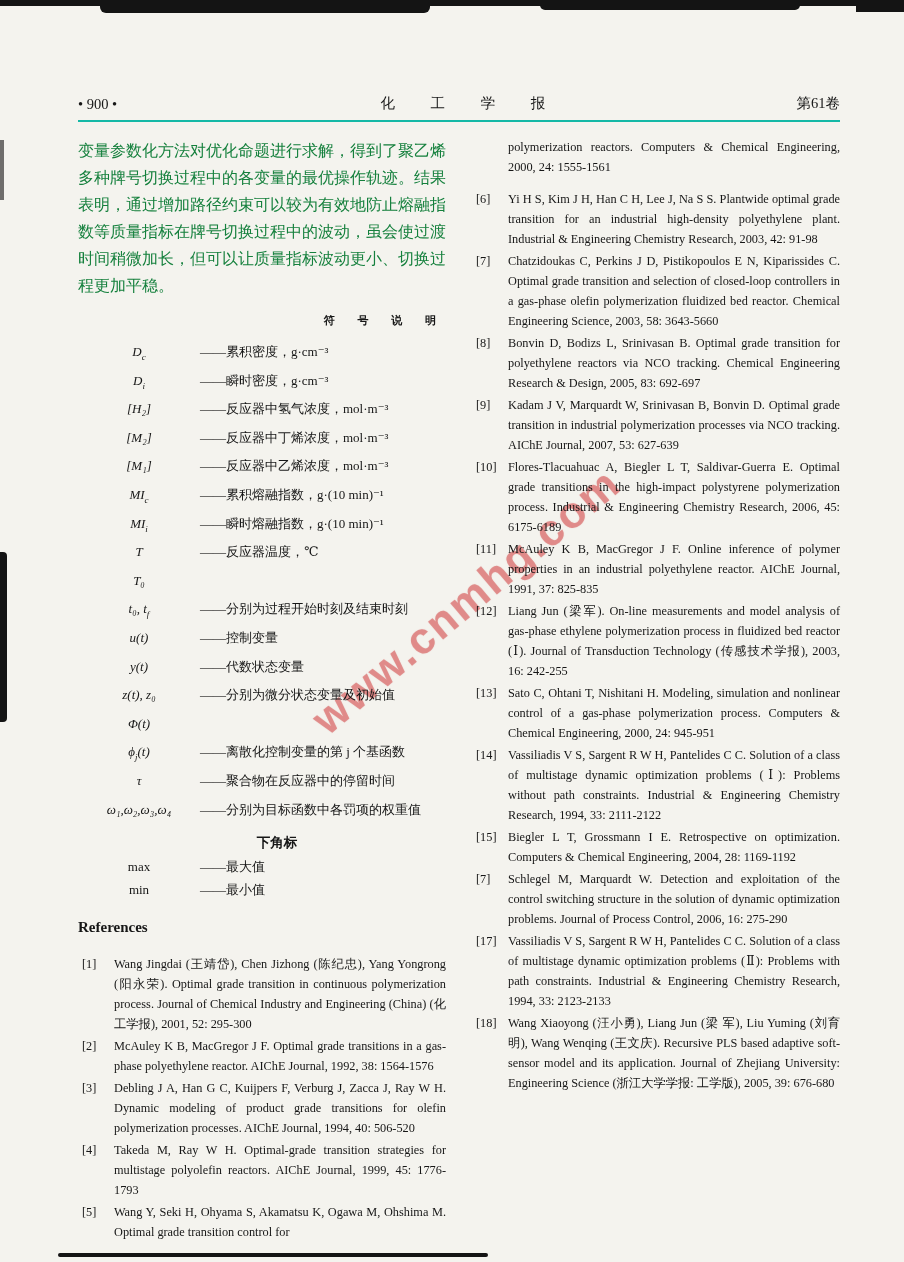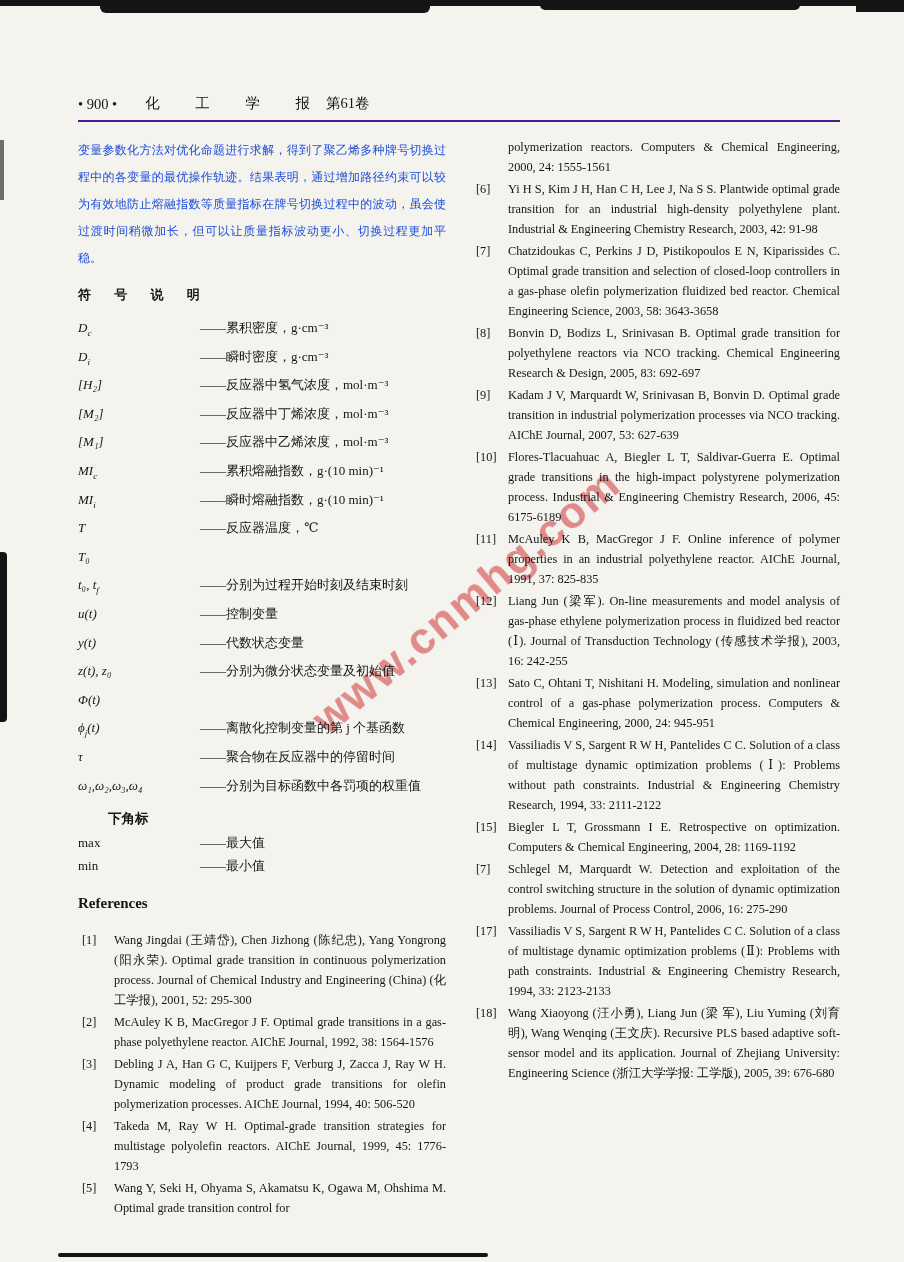"• 900 •" .header { border-bottom: 2px solid #4c1d95 -> 2px solid #14b8a6; justify-content: flex-start -> space-between }
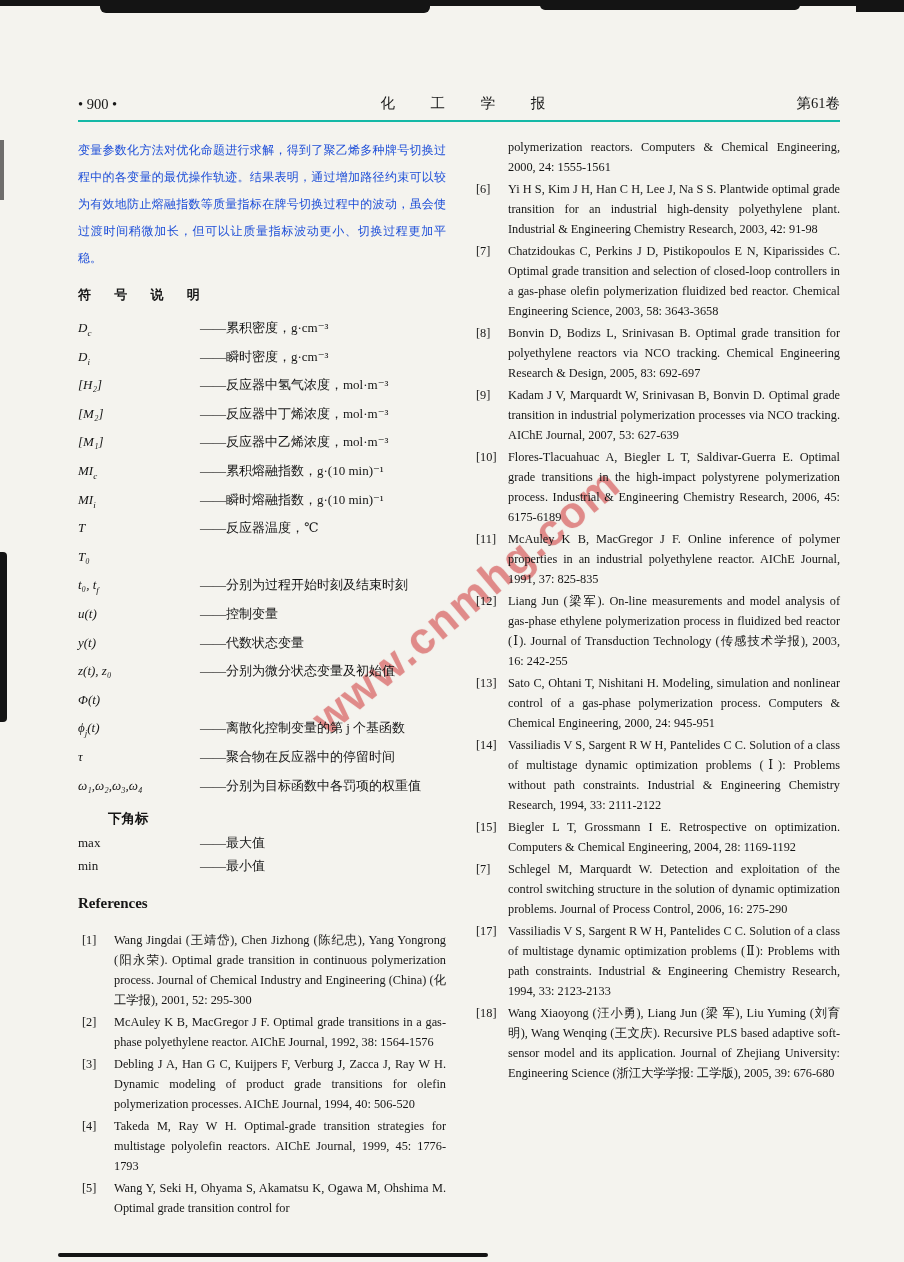"变量参数化方法对优化命题进行求解，得到了聚乙烯多种牌号切换过程中的各变量的最优操" .intro { color: #1d4ed8 -> #15803d; font-size: 12px -> 16px }
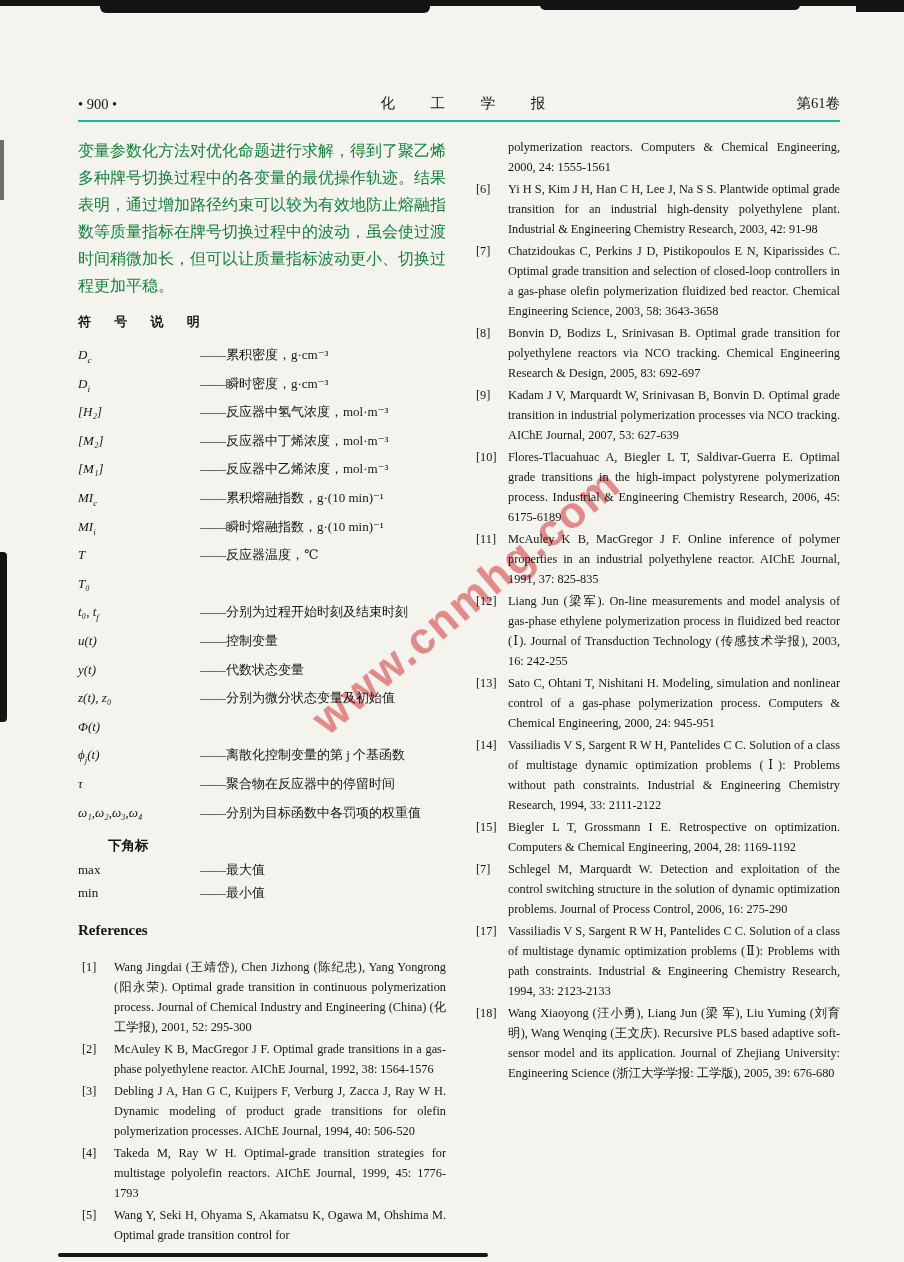"polymerization reactors. Computers &" .ref.cont { margin-bottom: 2px -> 12px }
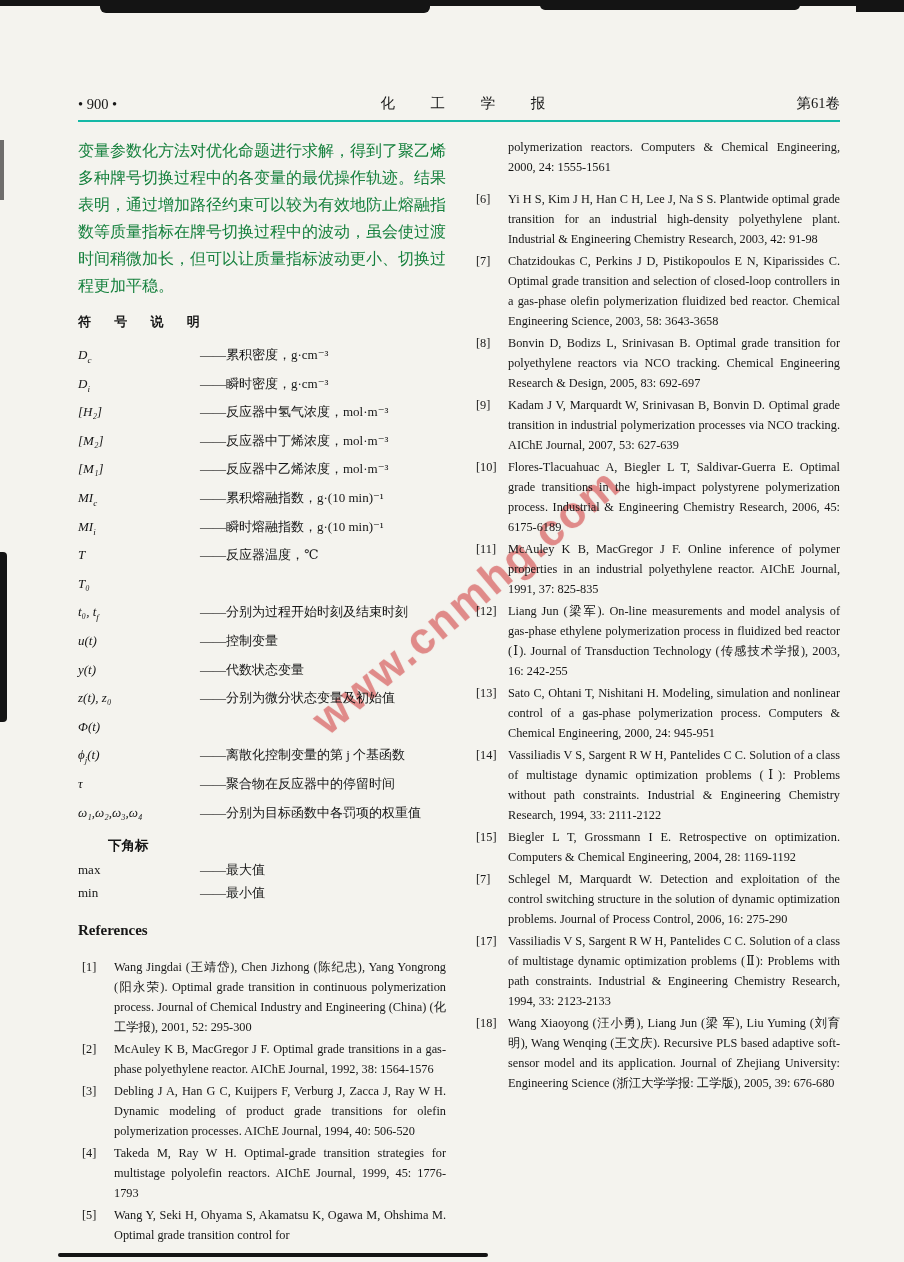"Chatzidoukas C, Perkins J D," span.ref-text { text: 3643-3658 -> 3643-5660 }
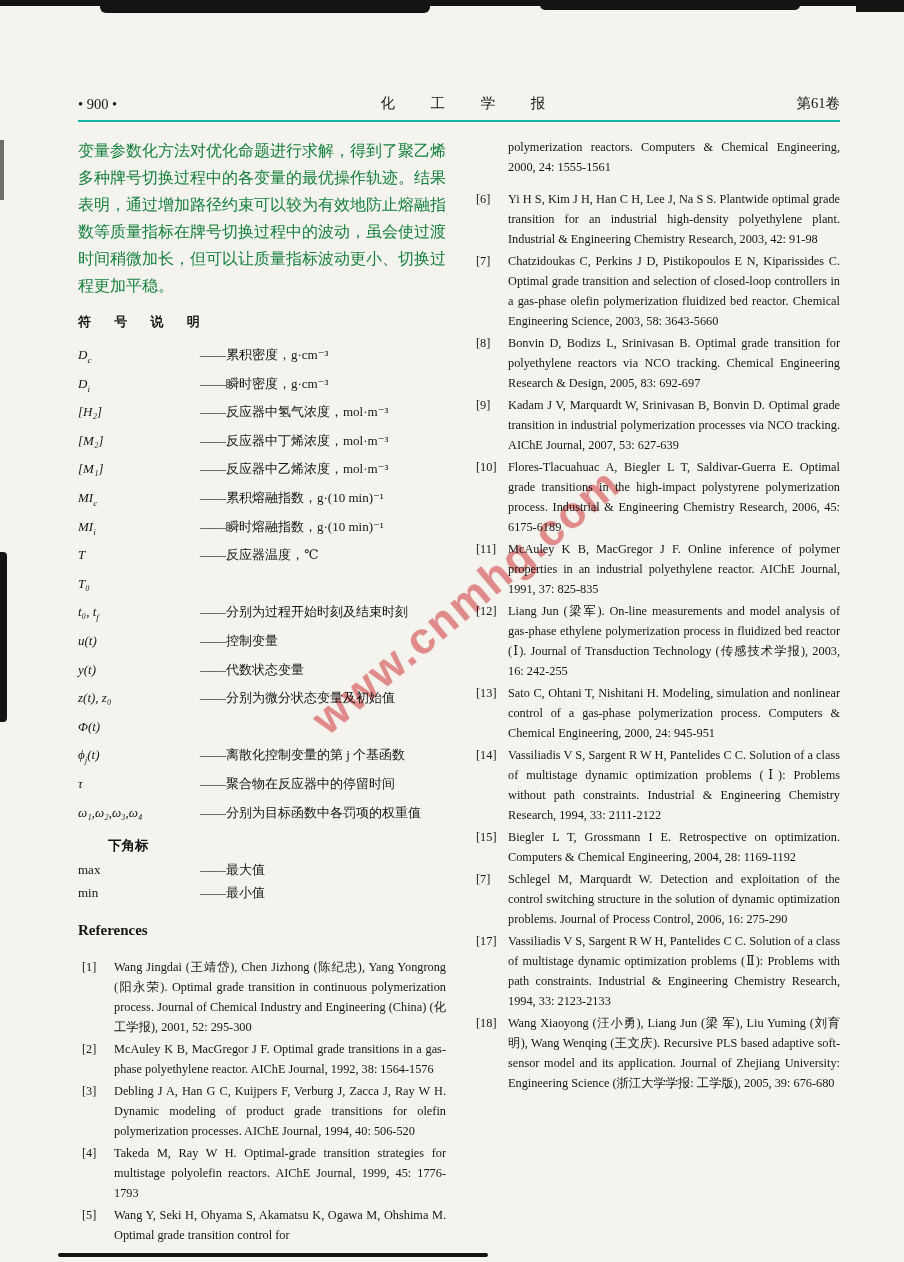"符 号 说 明" .nomen-heading { font-size: 13px -> 11px; text-align: left -> right }
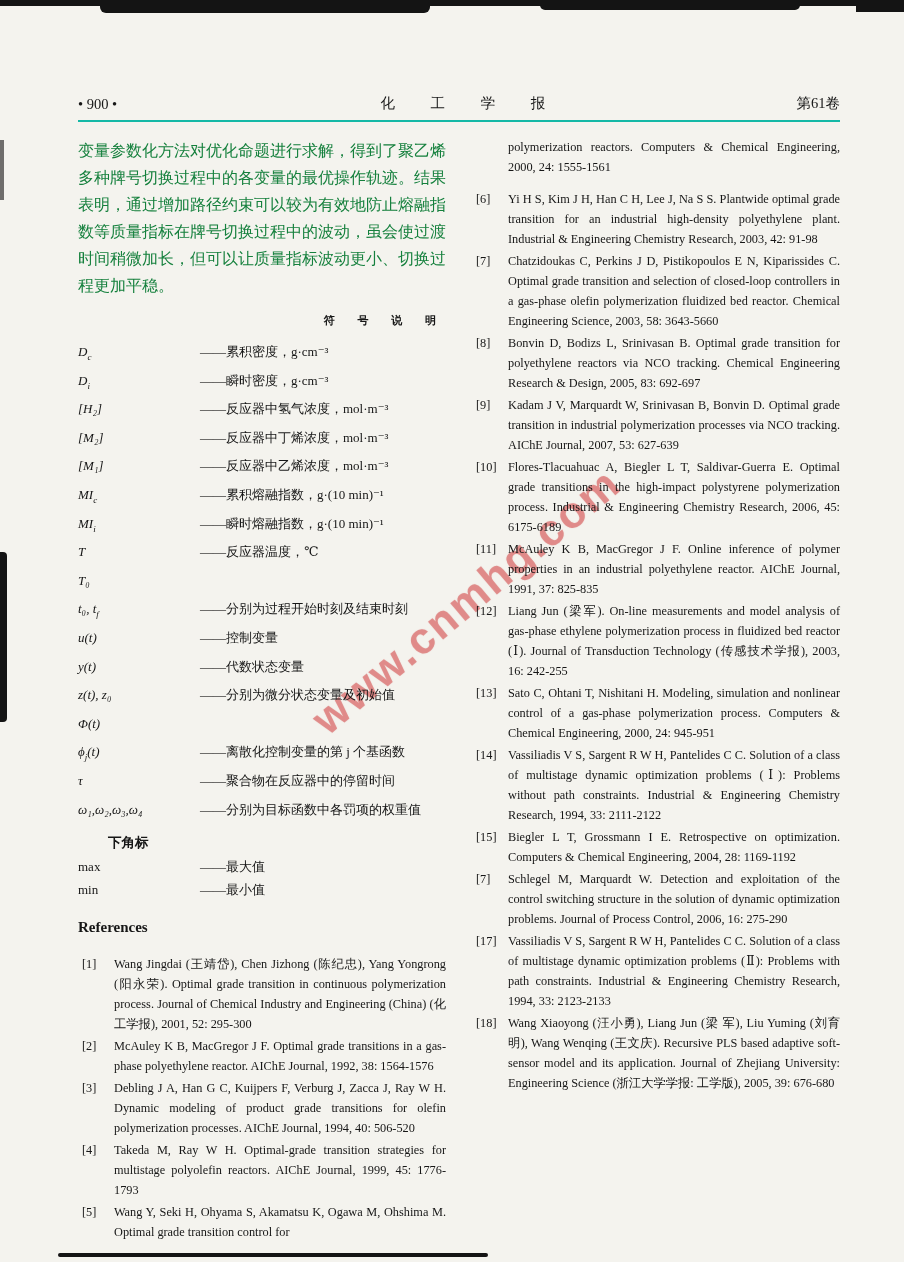"Dc" .sym { text-align: left -> center }
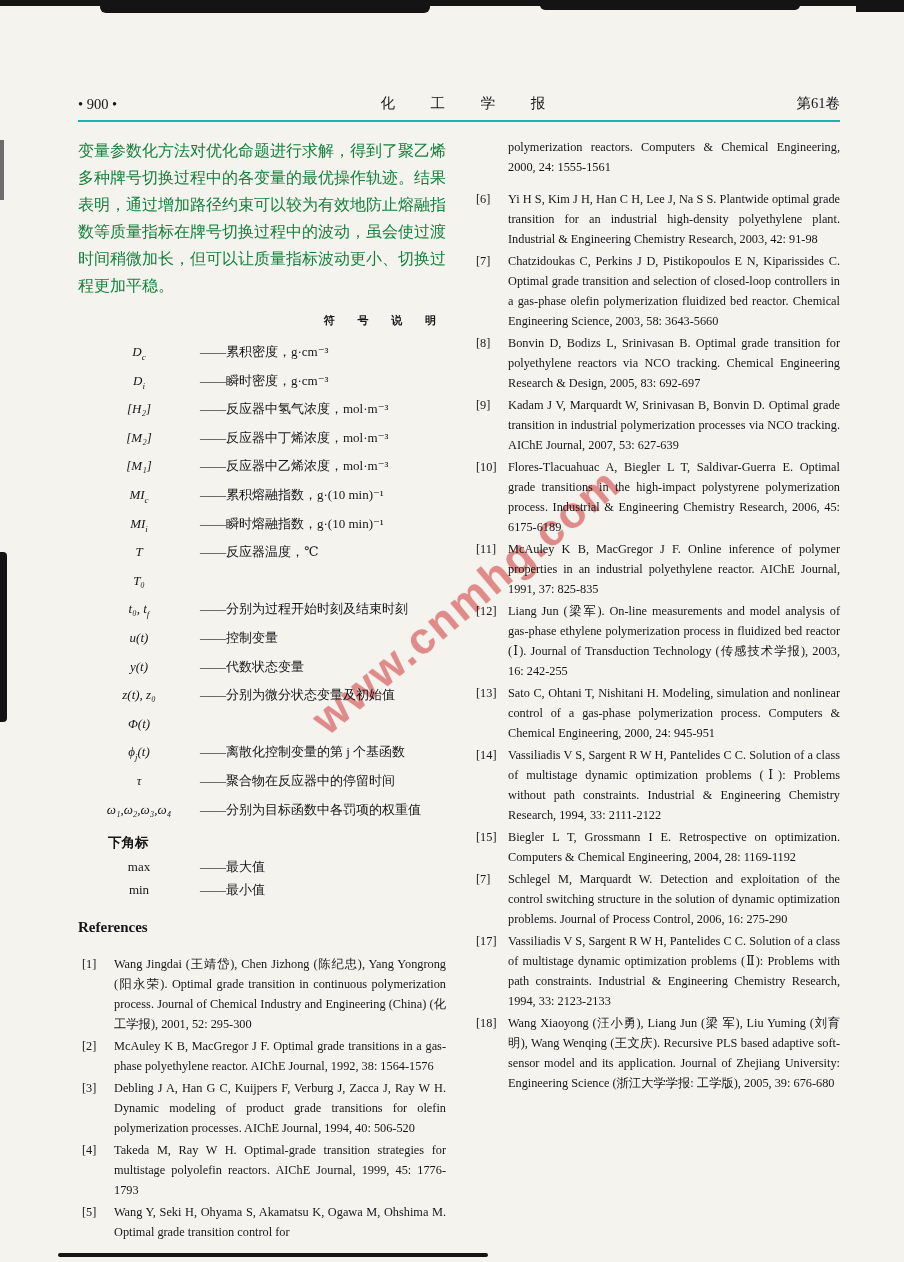"下角标" .subheading { text-align: none -> center }
